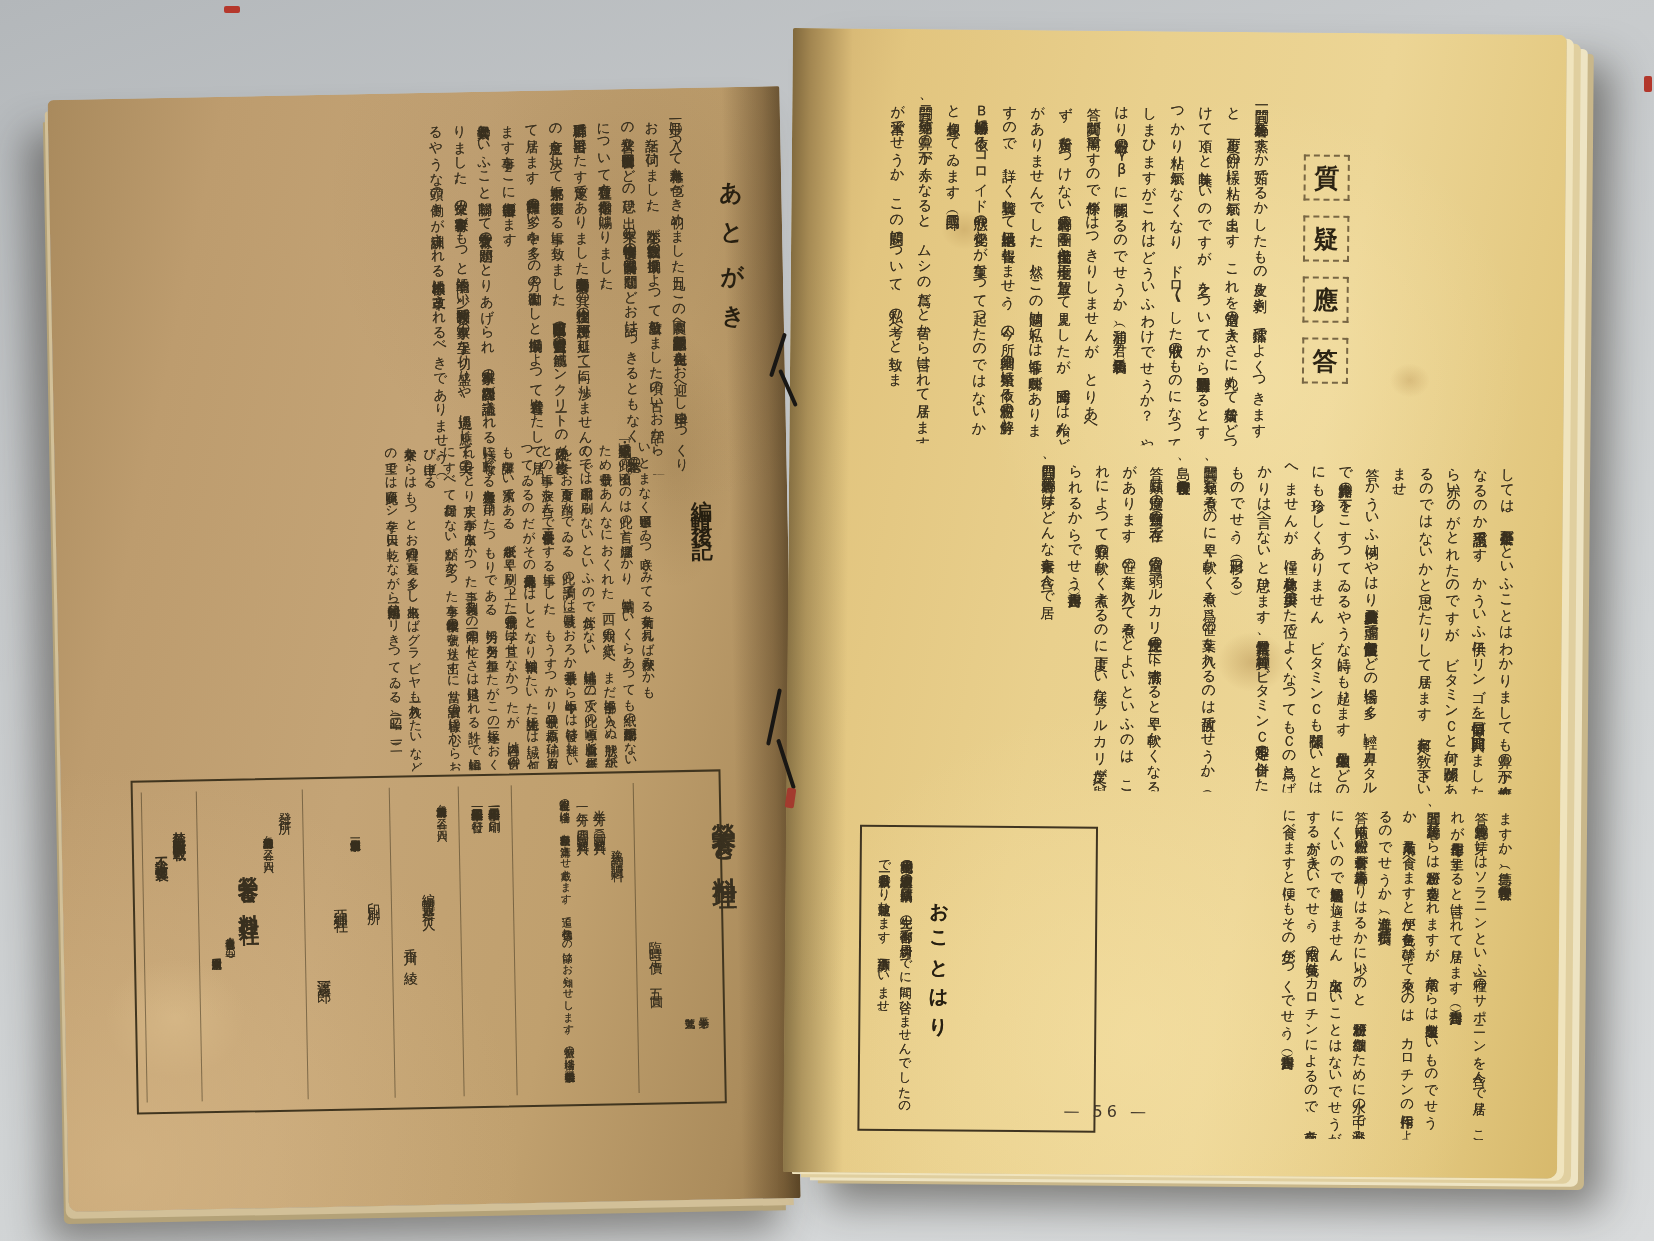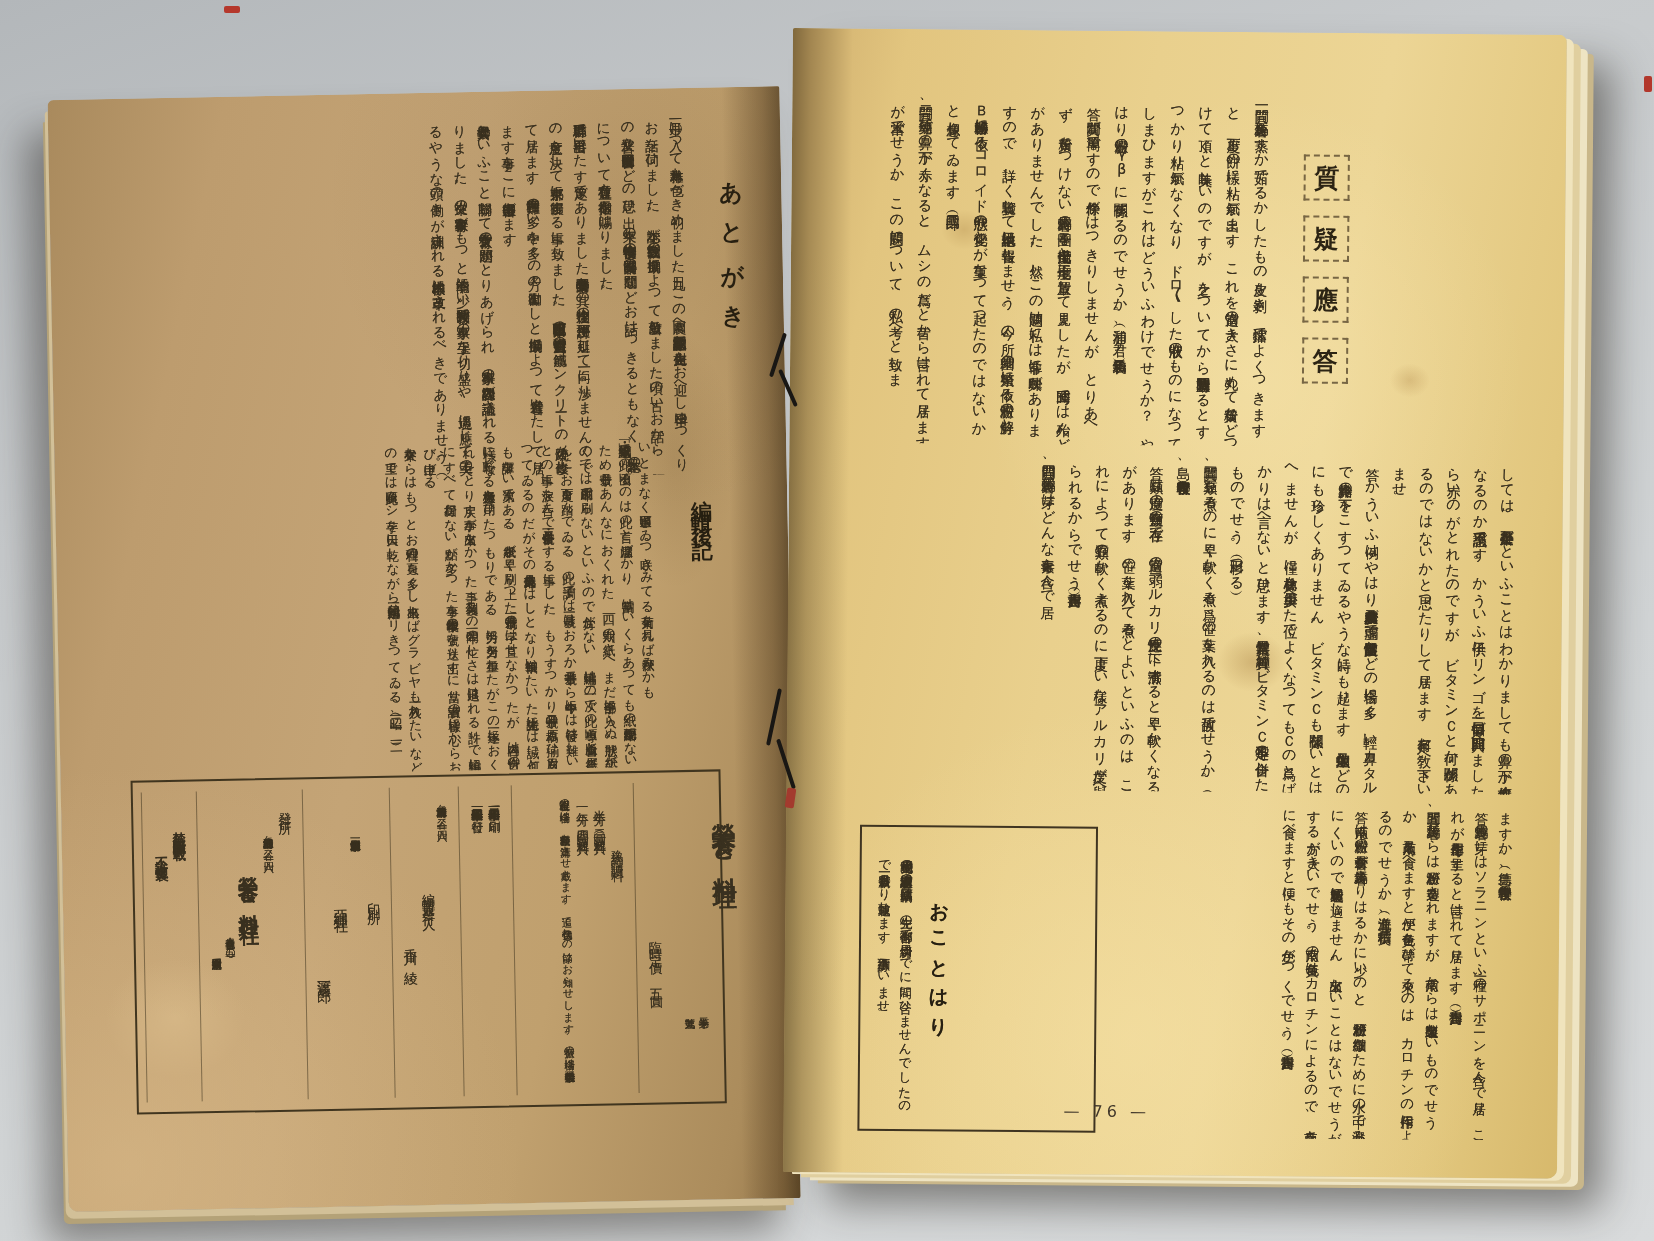"— 76 —" div { text: 76 -> 56 }
